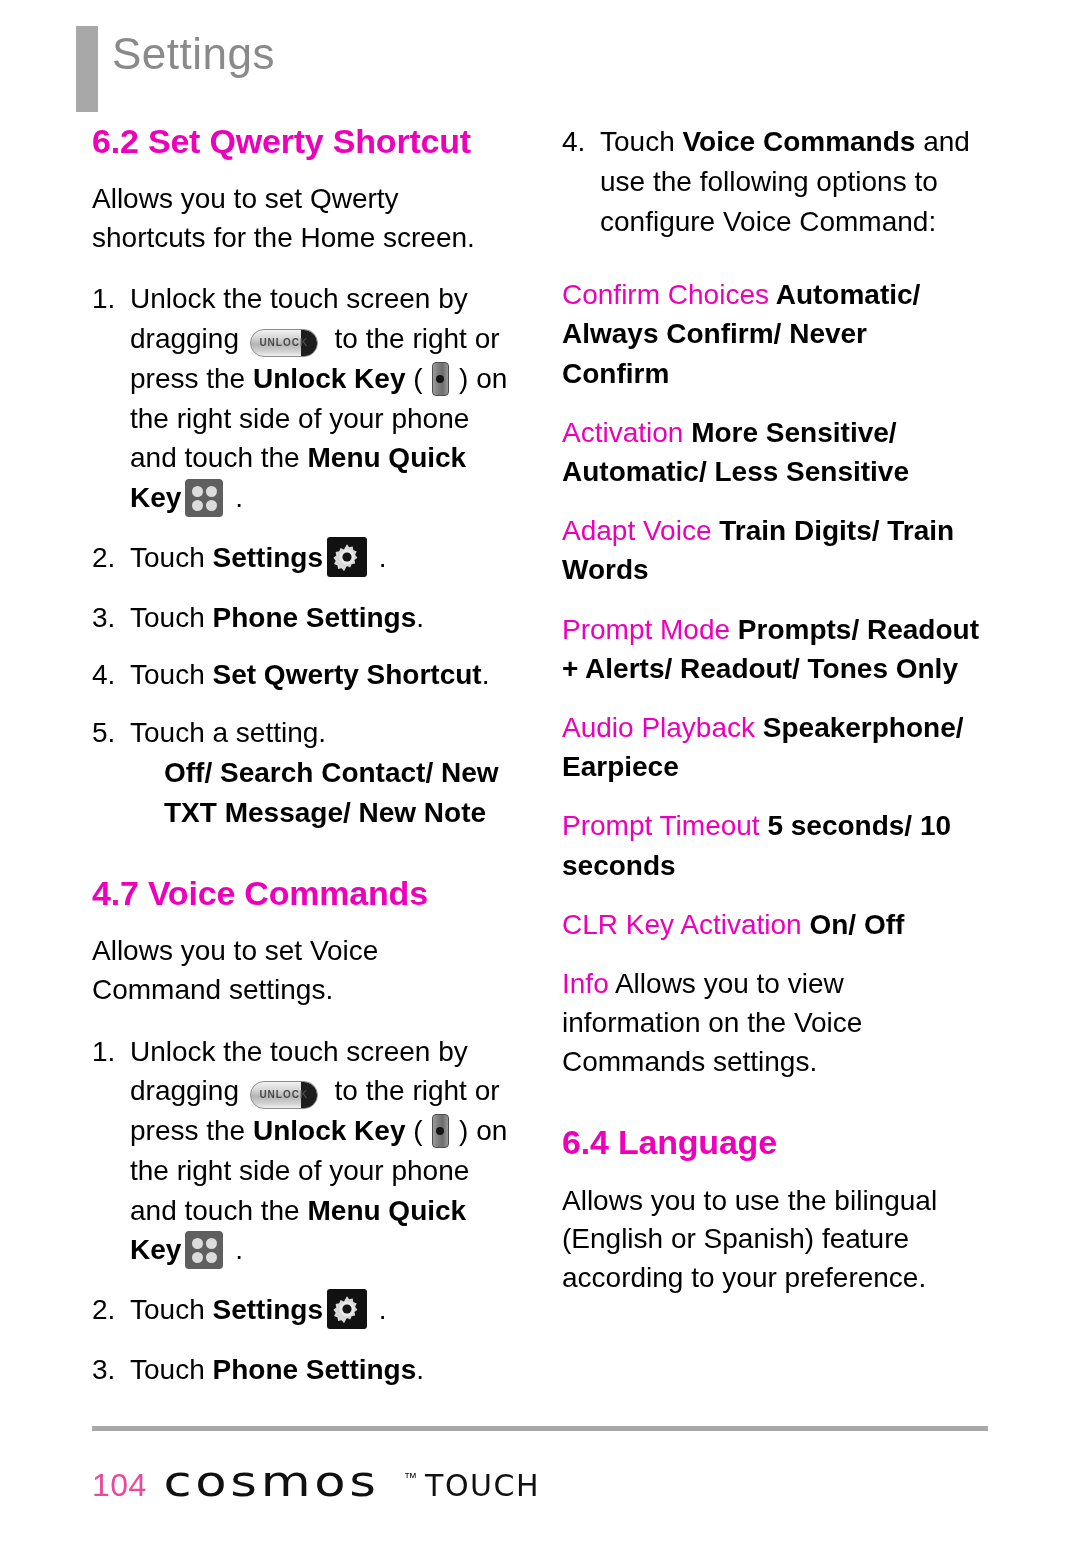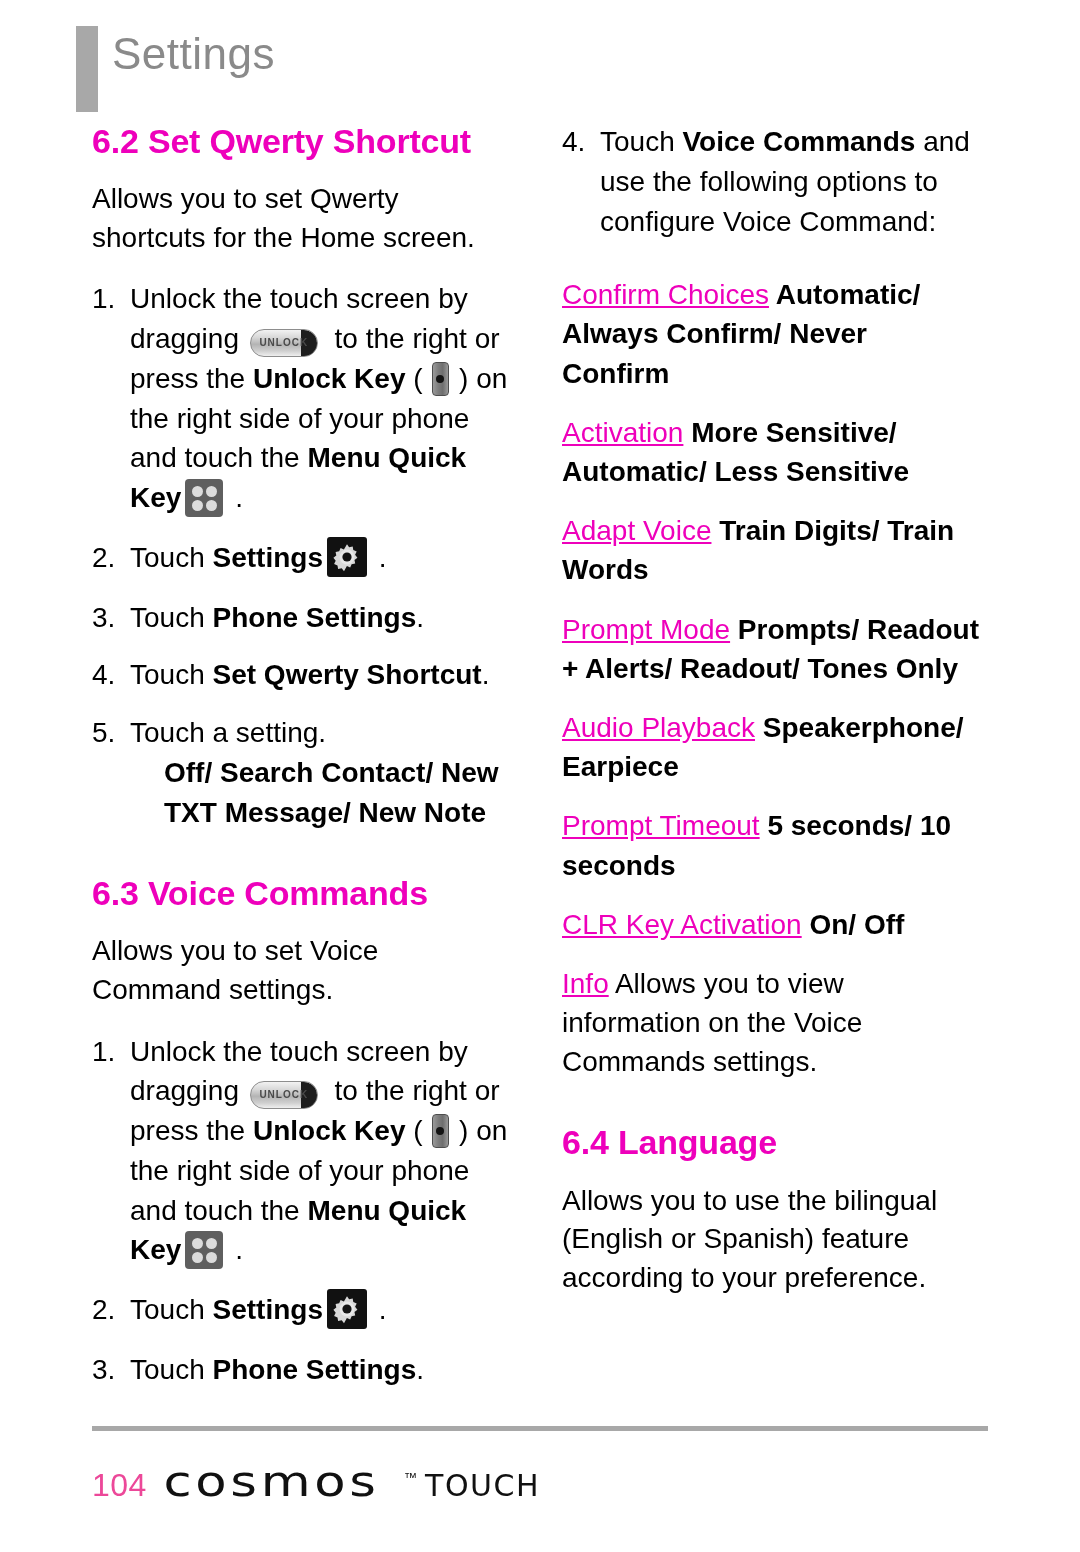"Confirm Choices" .option .label { text-decoration: underline -> none }
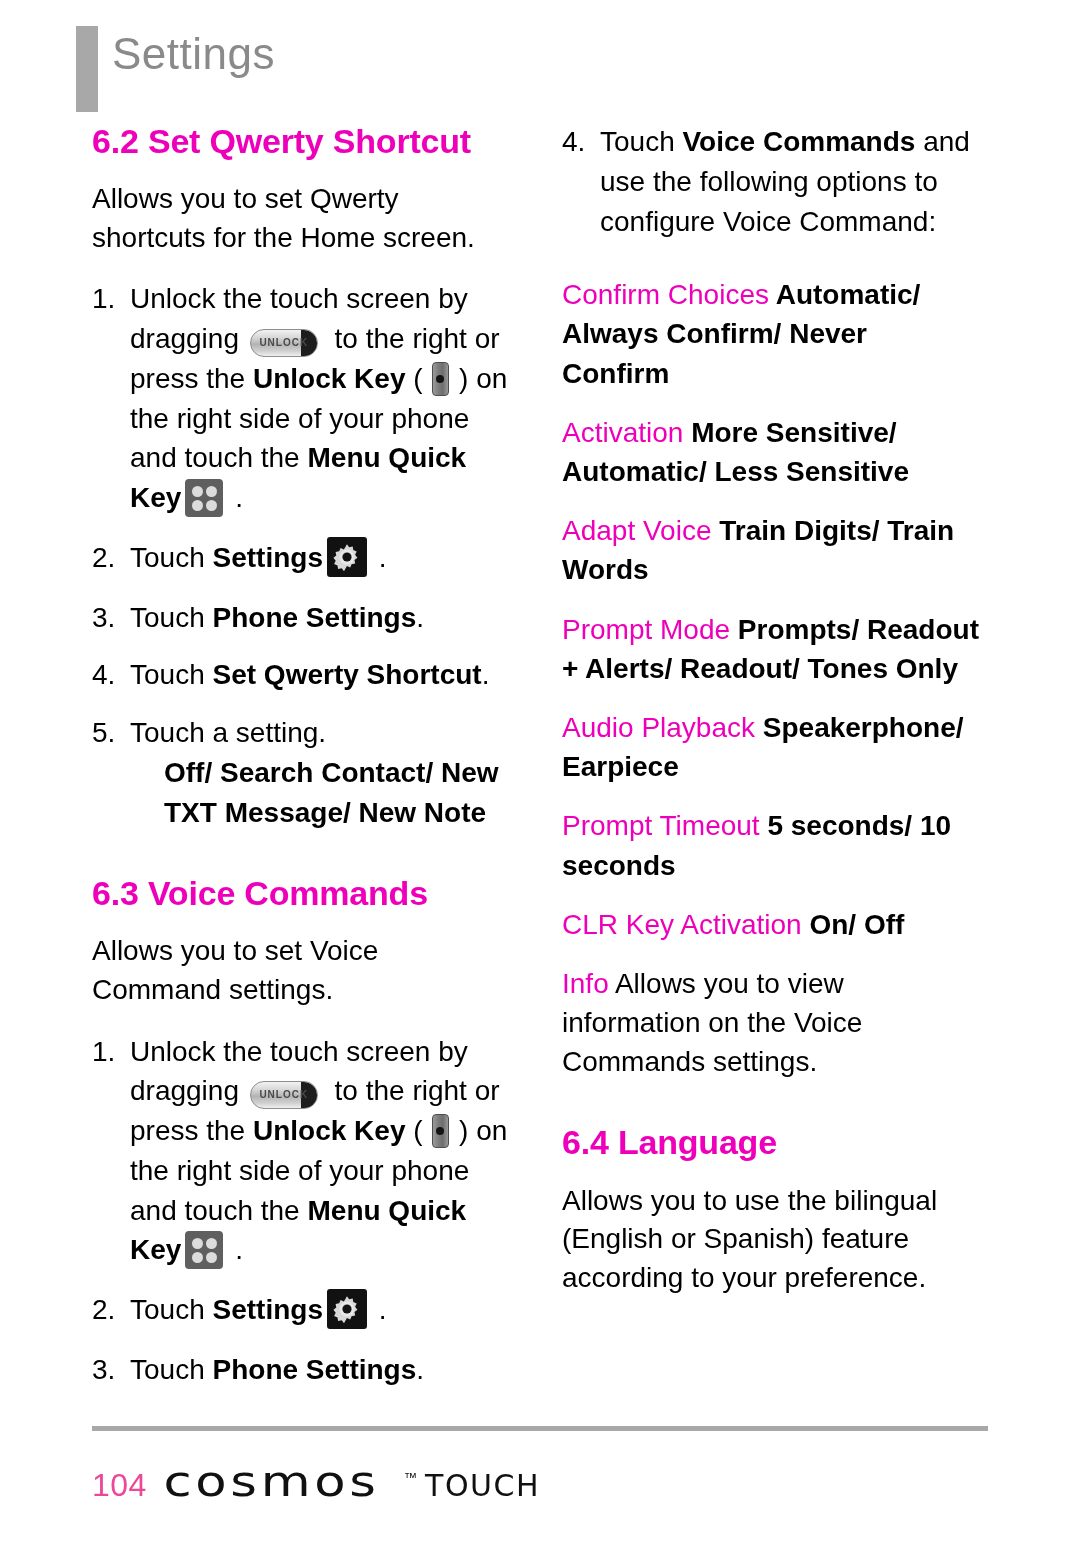"6.3 Voice Commands" h2.section-heading { text: 6.3 -> 4.7 }
